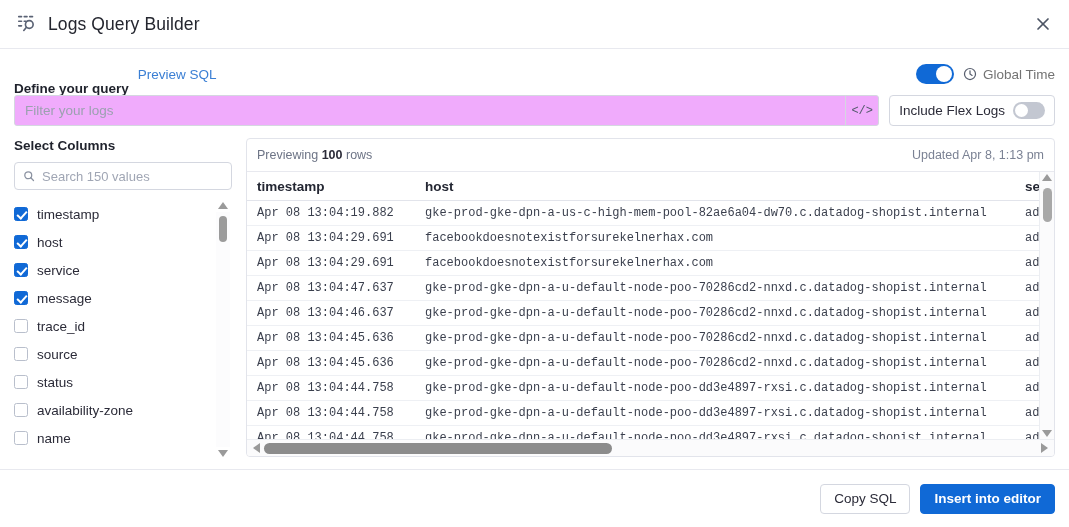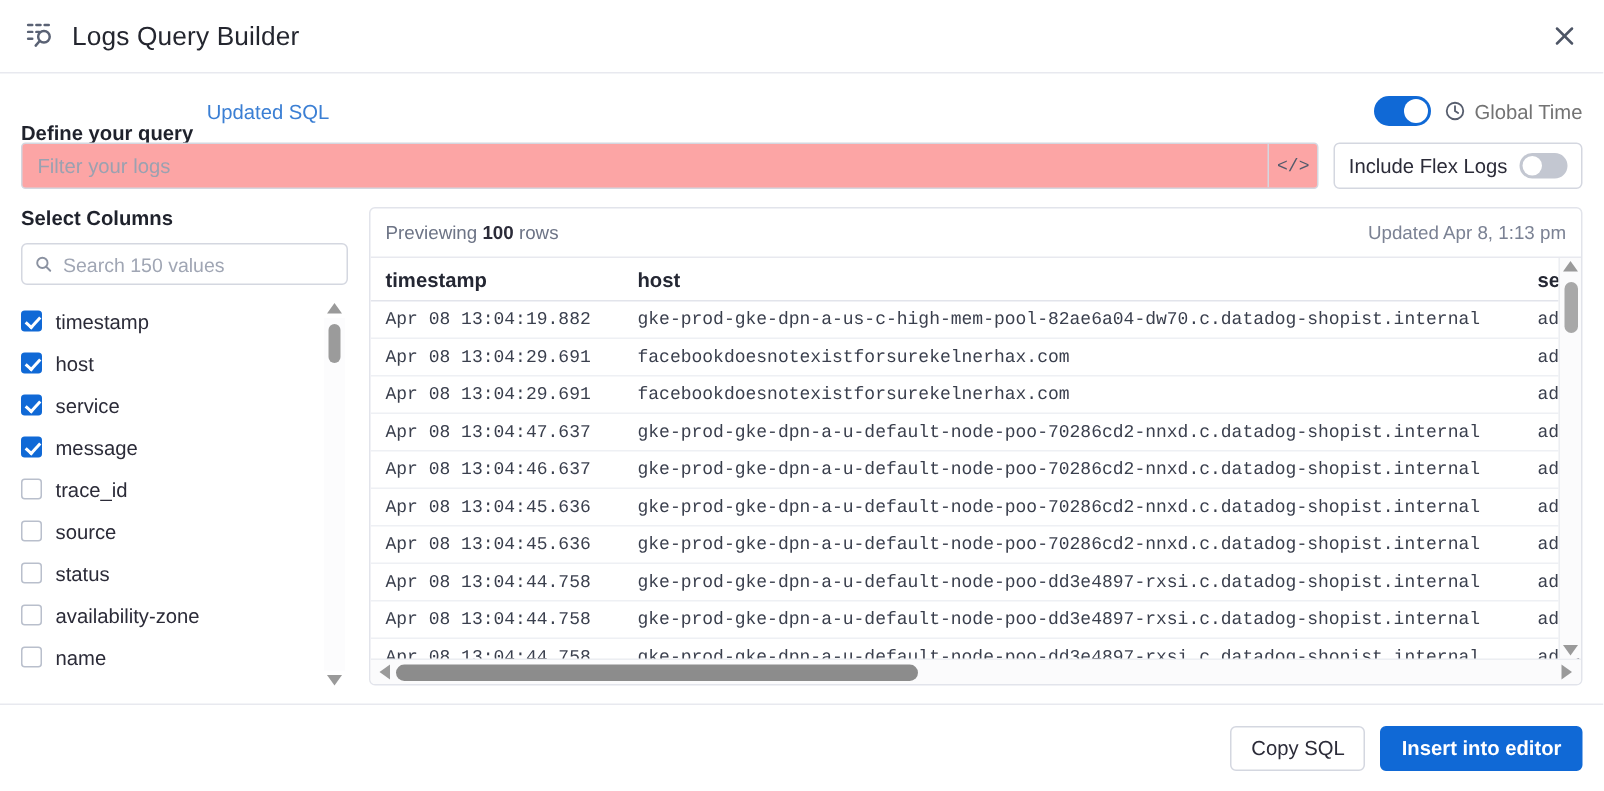"Updated SQL" span.q-link { text: Updated -> Preview }
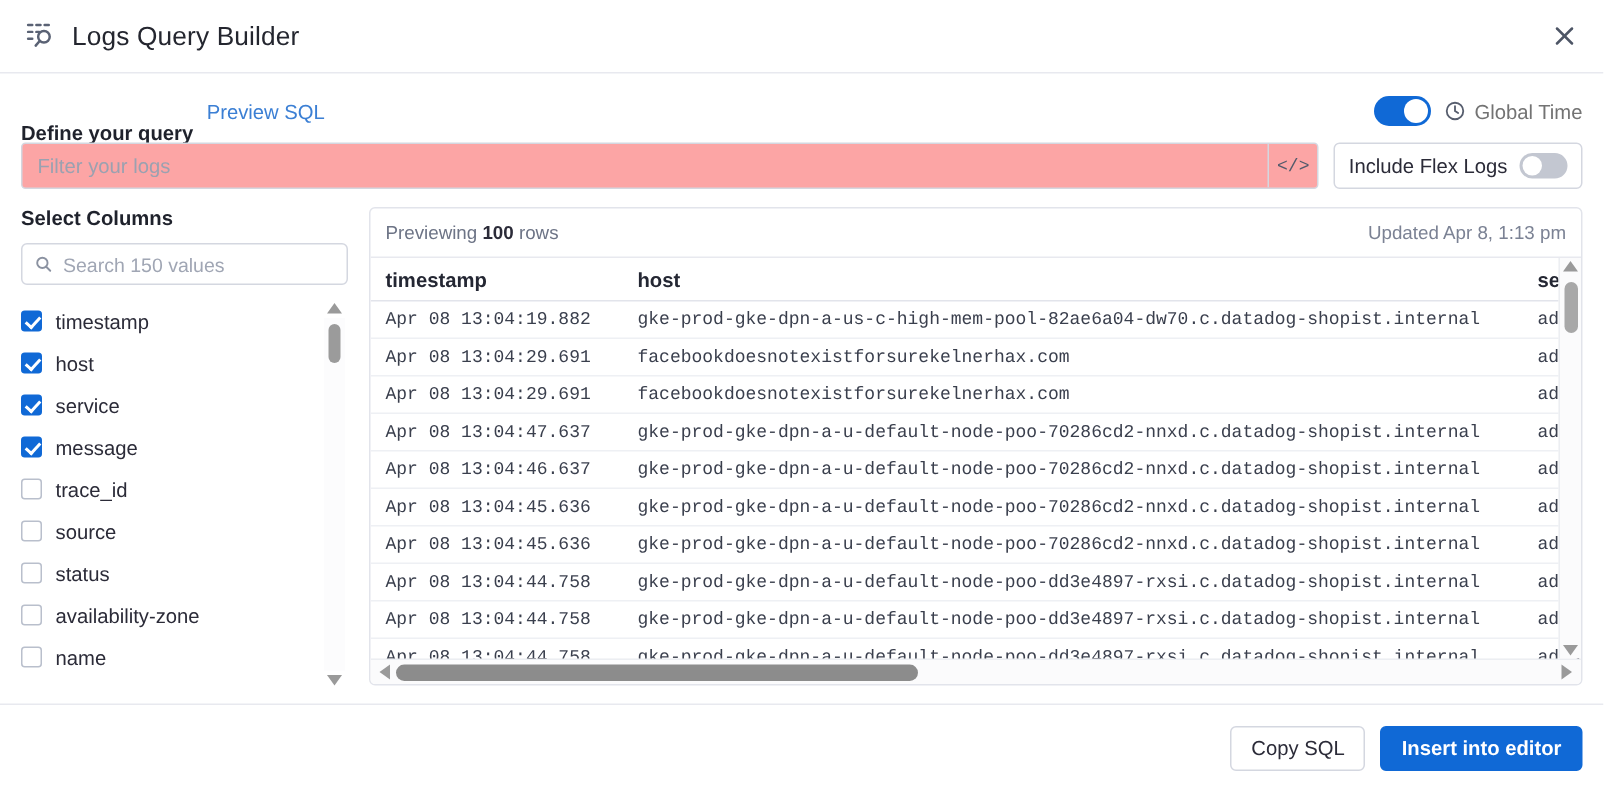"Filter your logs" .filter-box { background: #fca5a5 -> #f0abfc }
